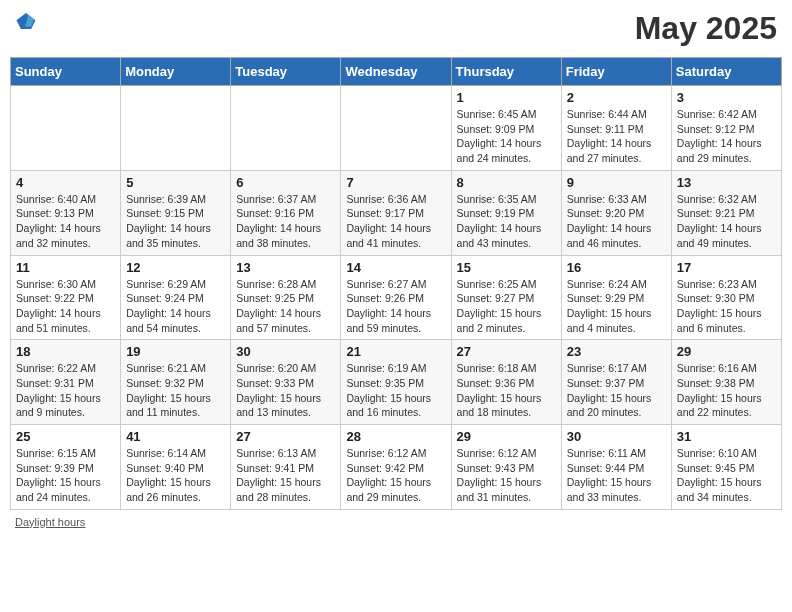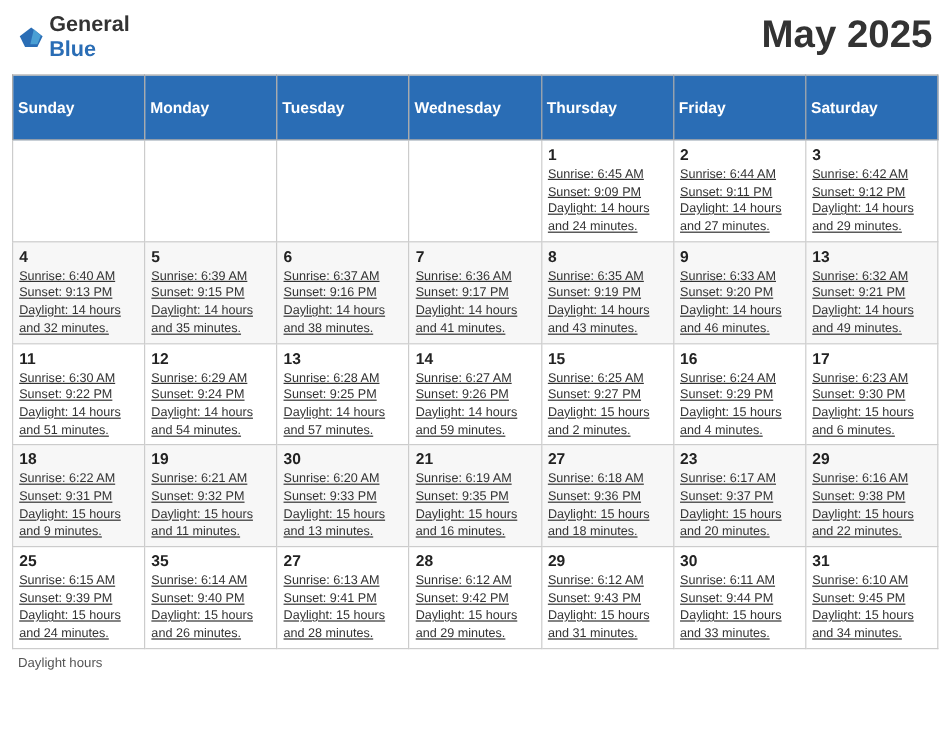"General" div { html: <div> <span>General</span><br> <span>Blue</span> </div> -> none }
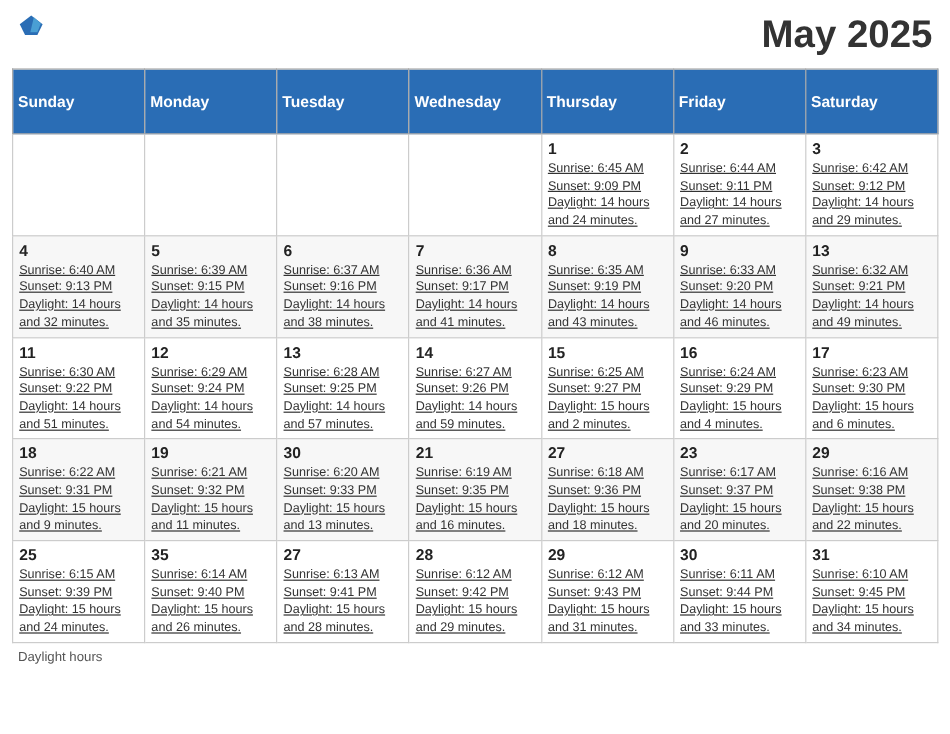"Sunday" .calendar th { padding: 19px 4px -> 6px 4px }
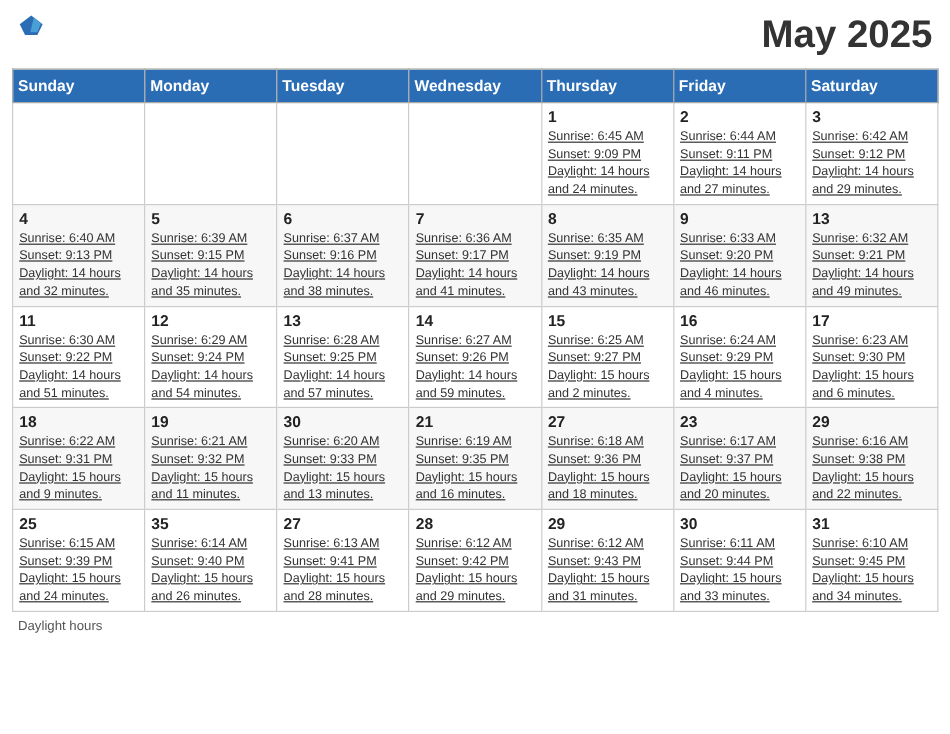"Sunrise: 6:45 AM" .day-info { text-decoration: underline -> none }
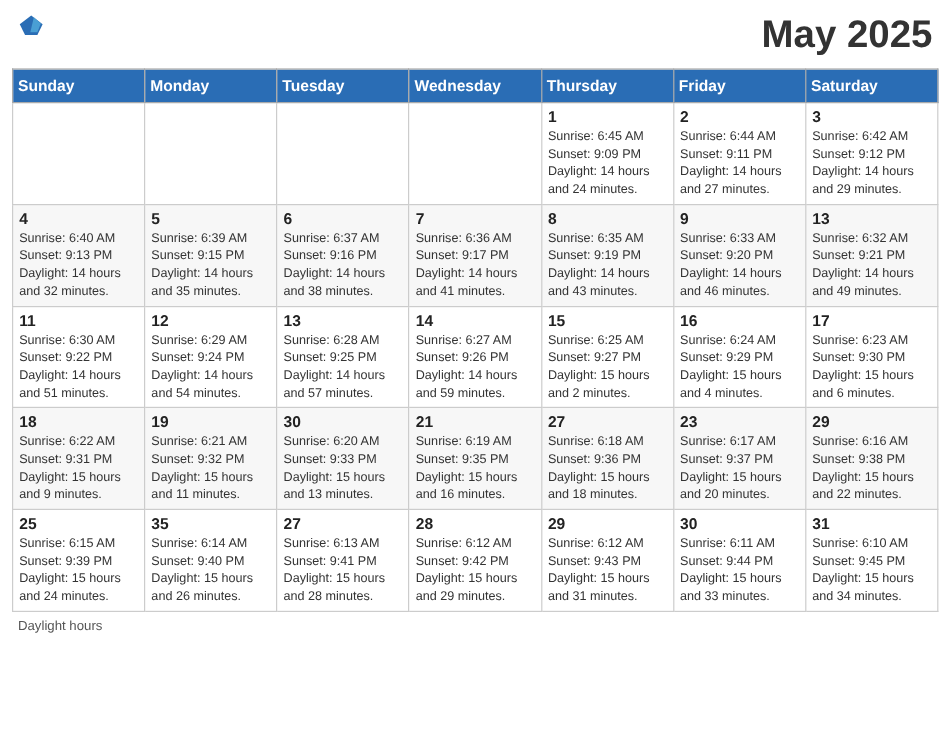"35" span.day-num { text: 35 -> 41 }
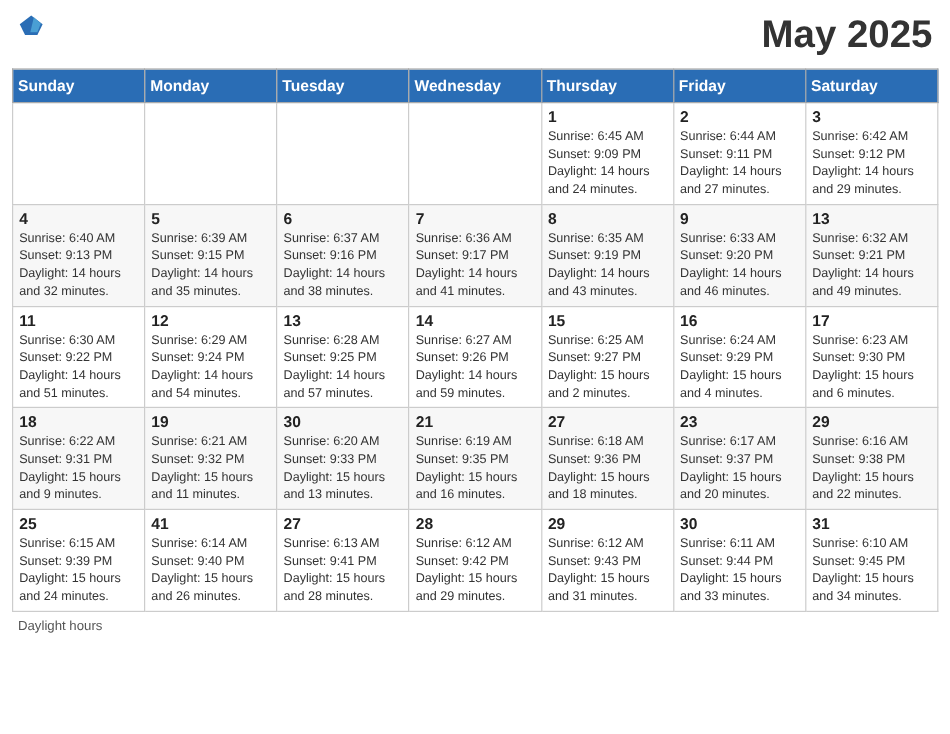"Daylight hours" .footer-note { text-decoration: none -> underline }
